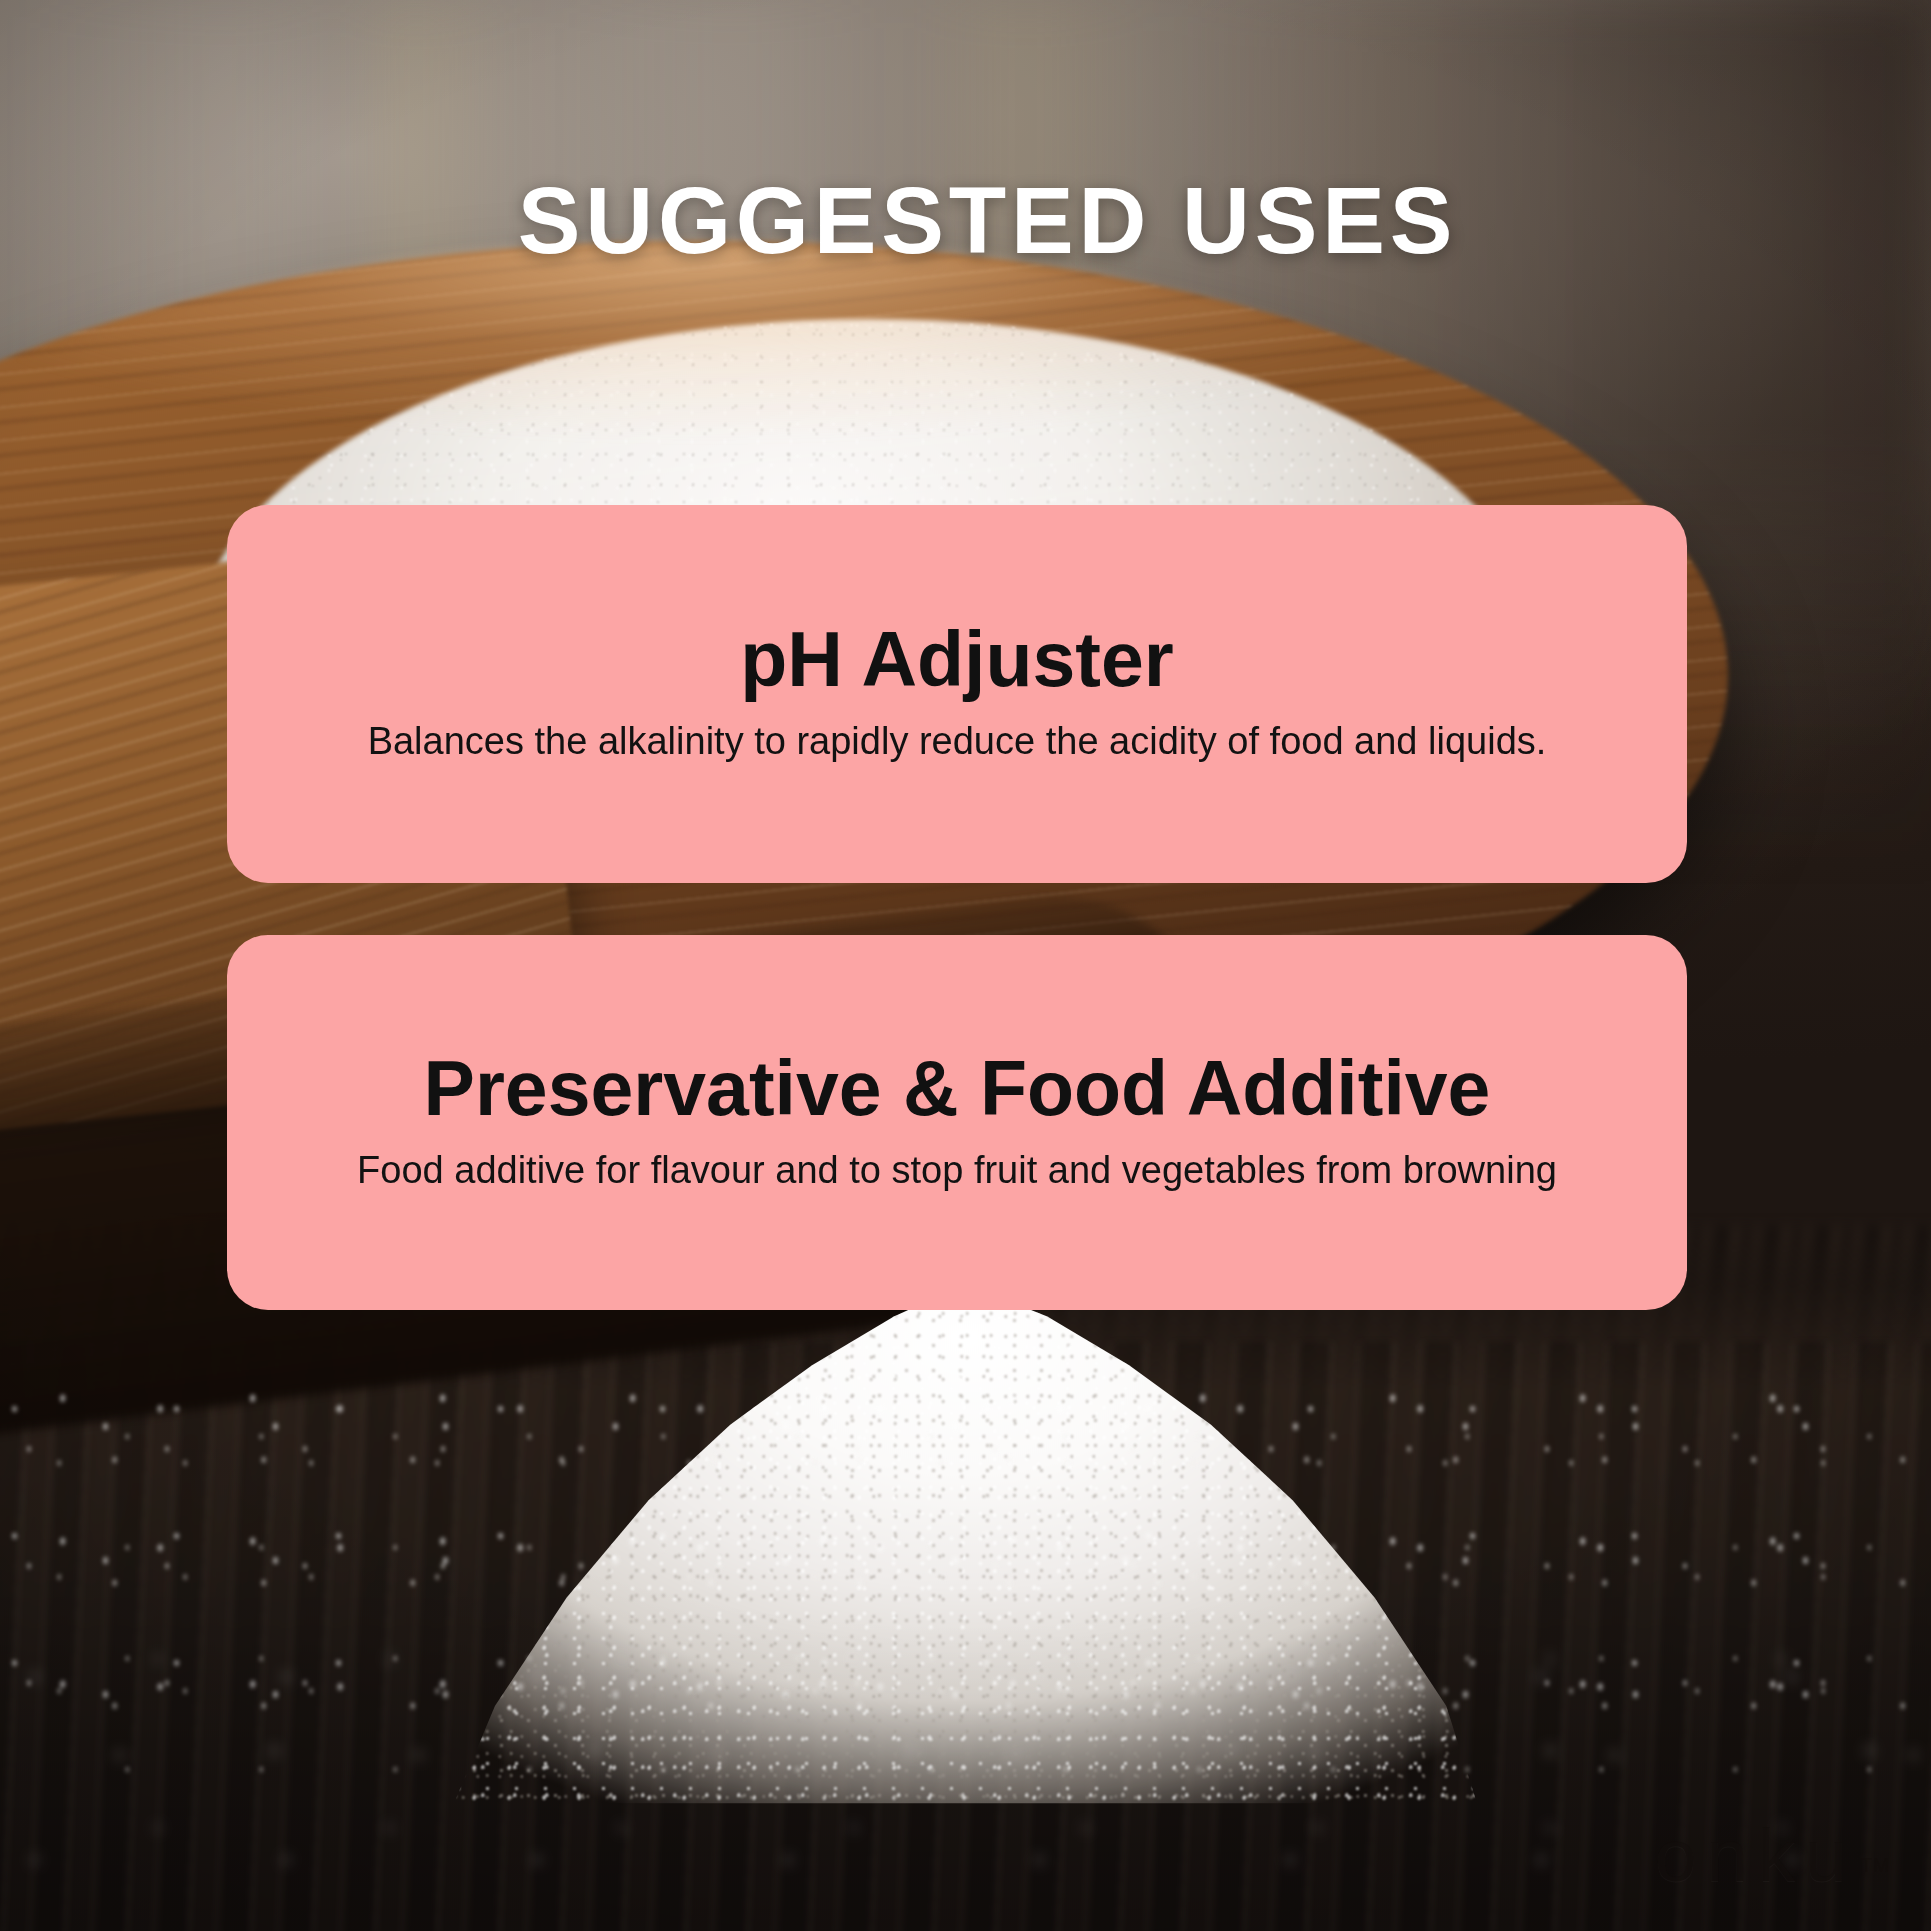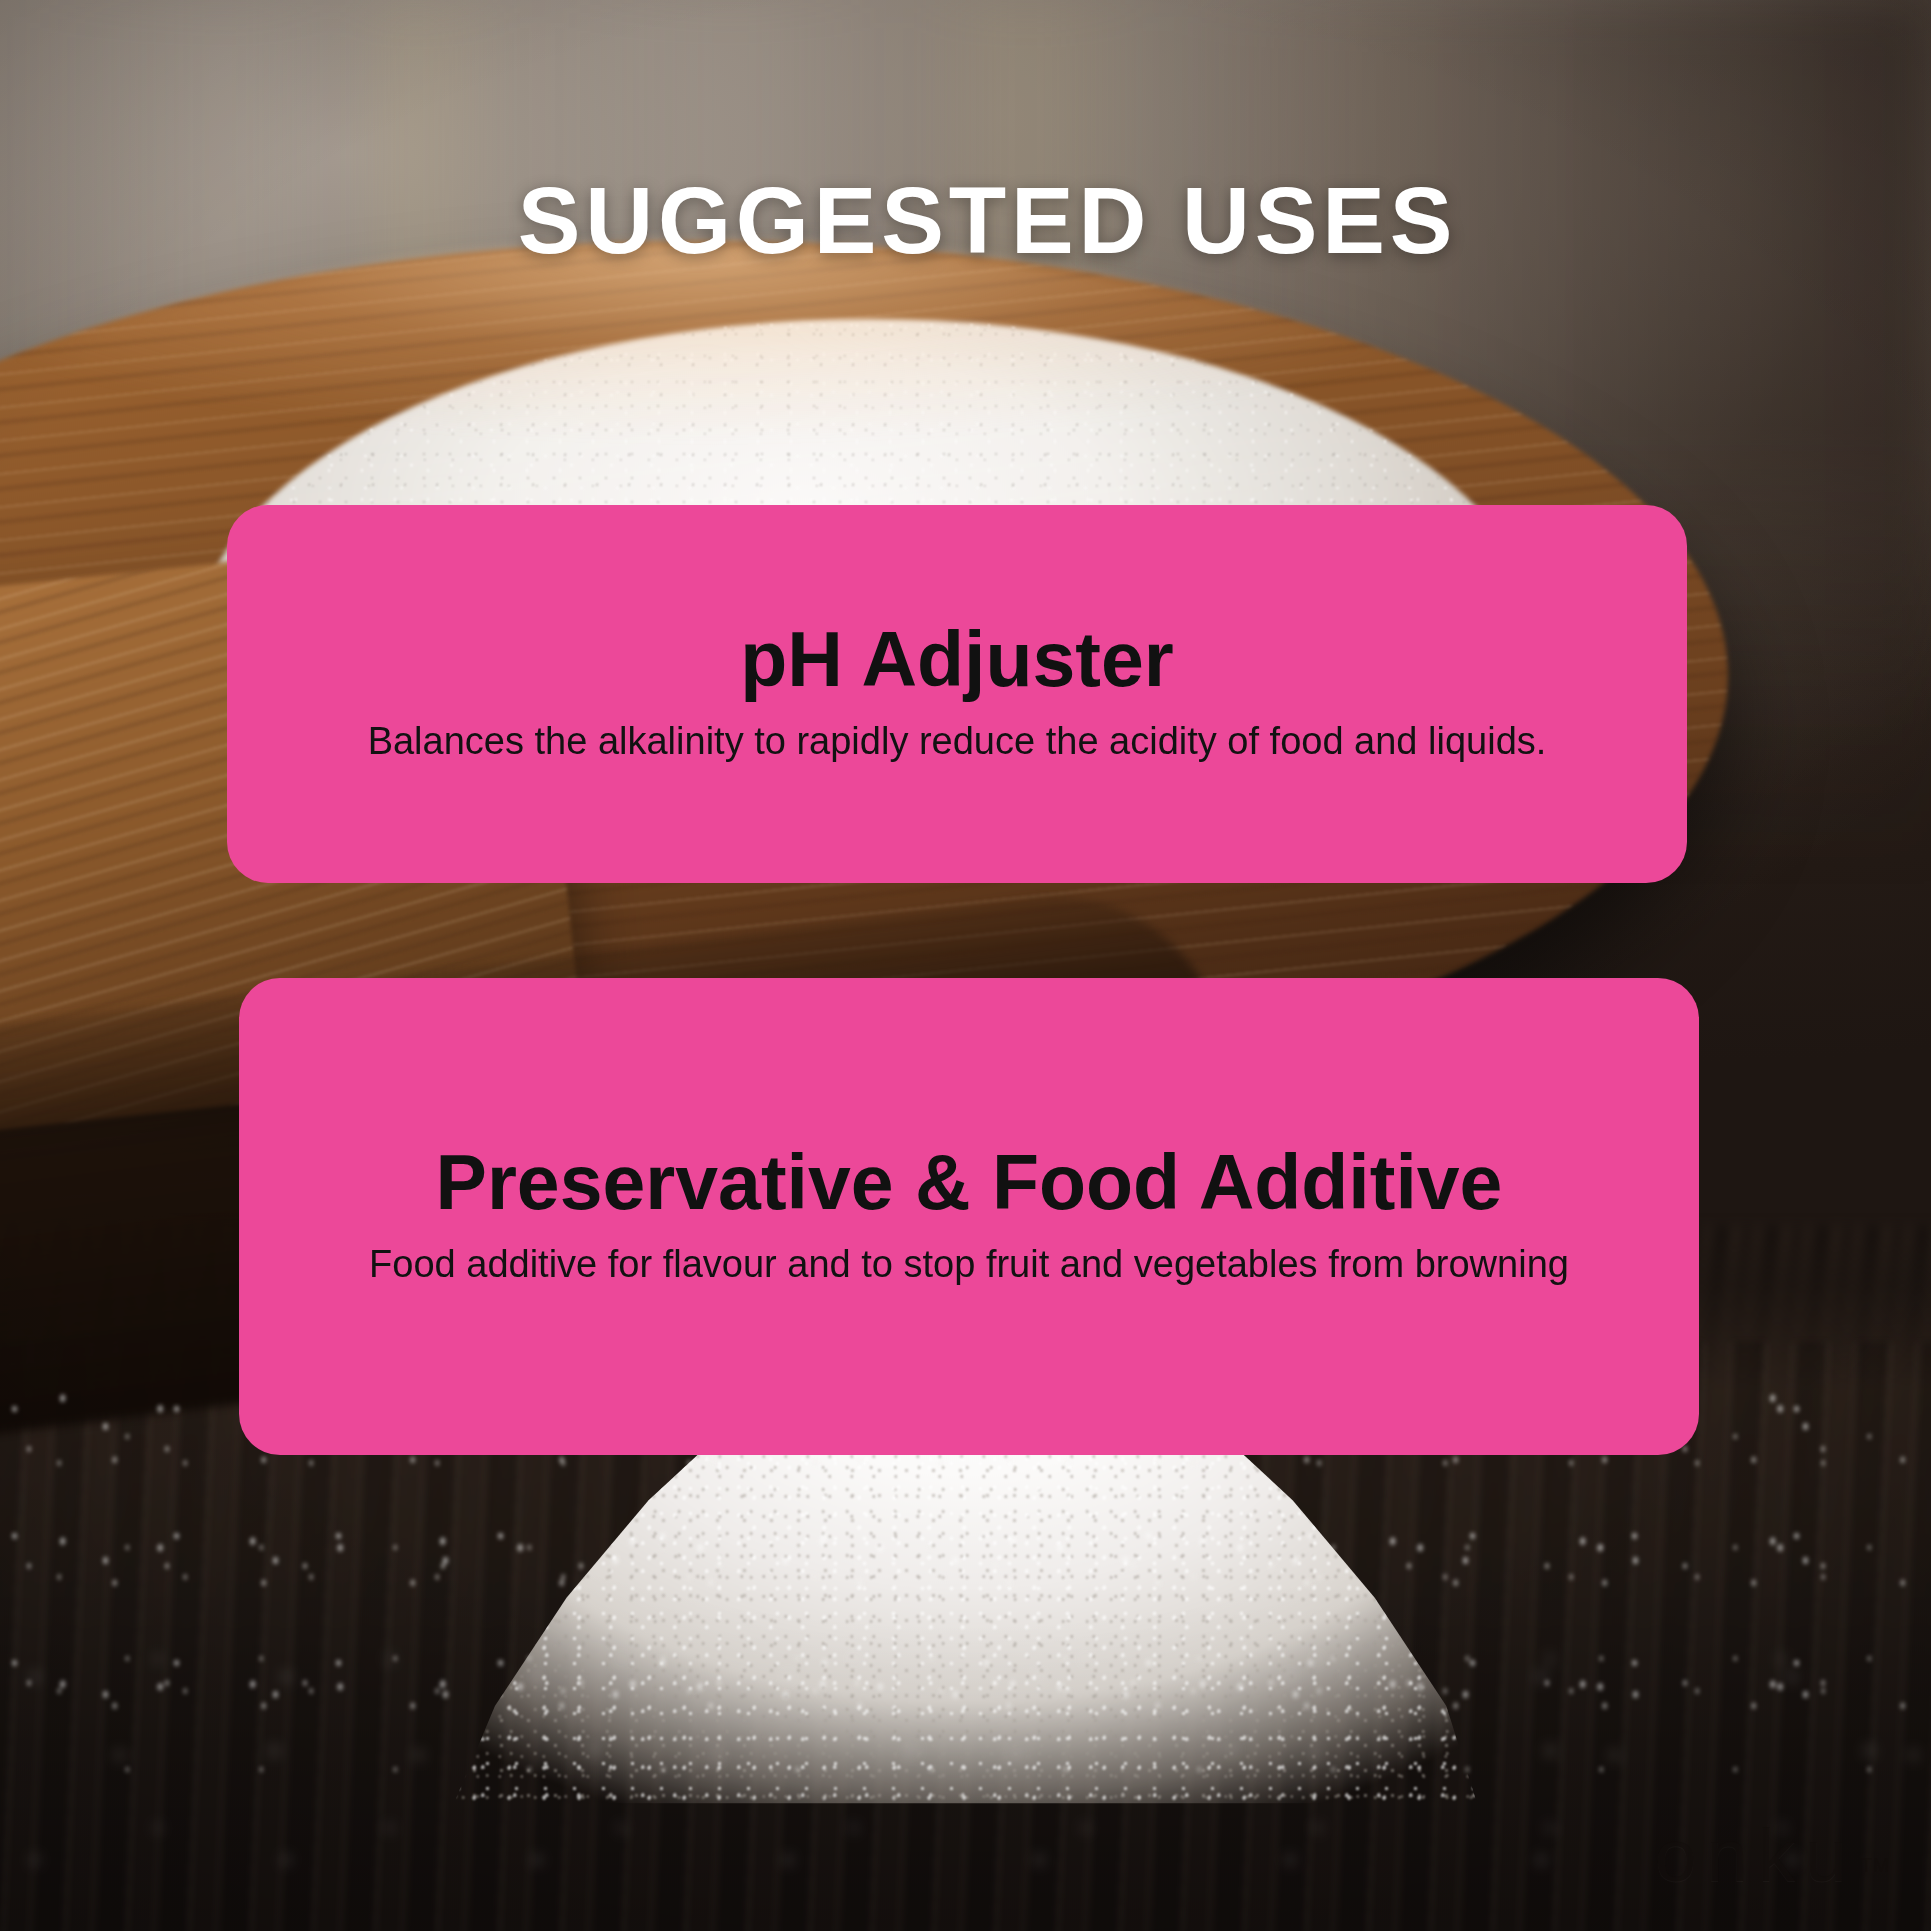"pH Adjuster" .card { background: #ec4899 -> #fca5a5 }
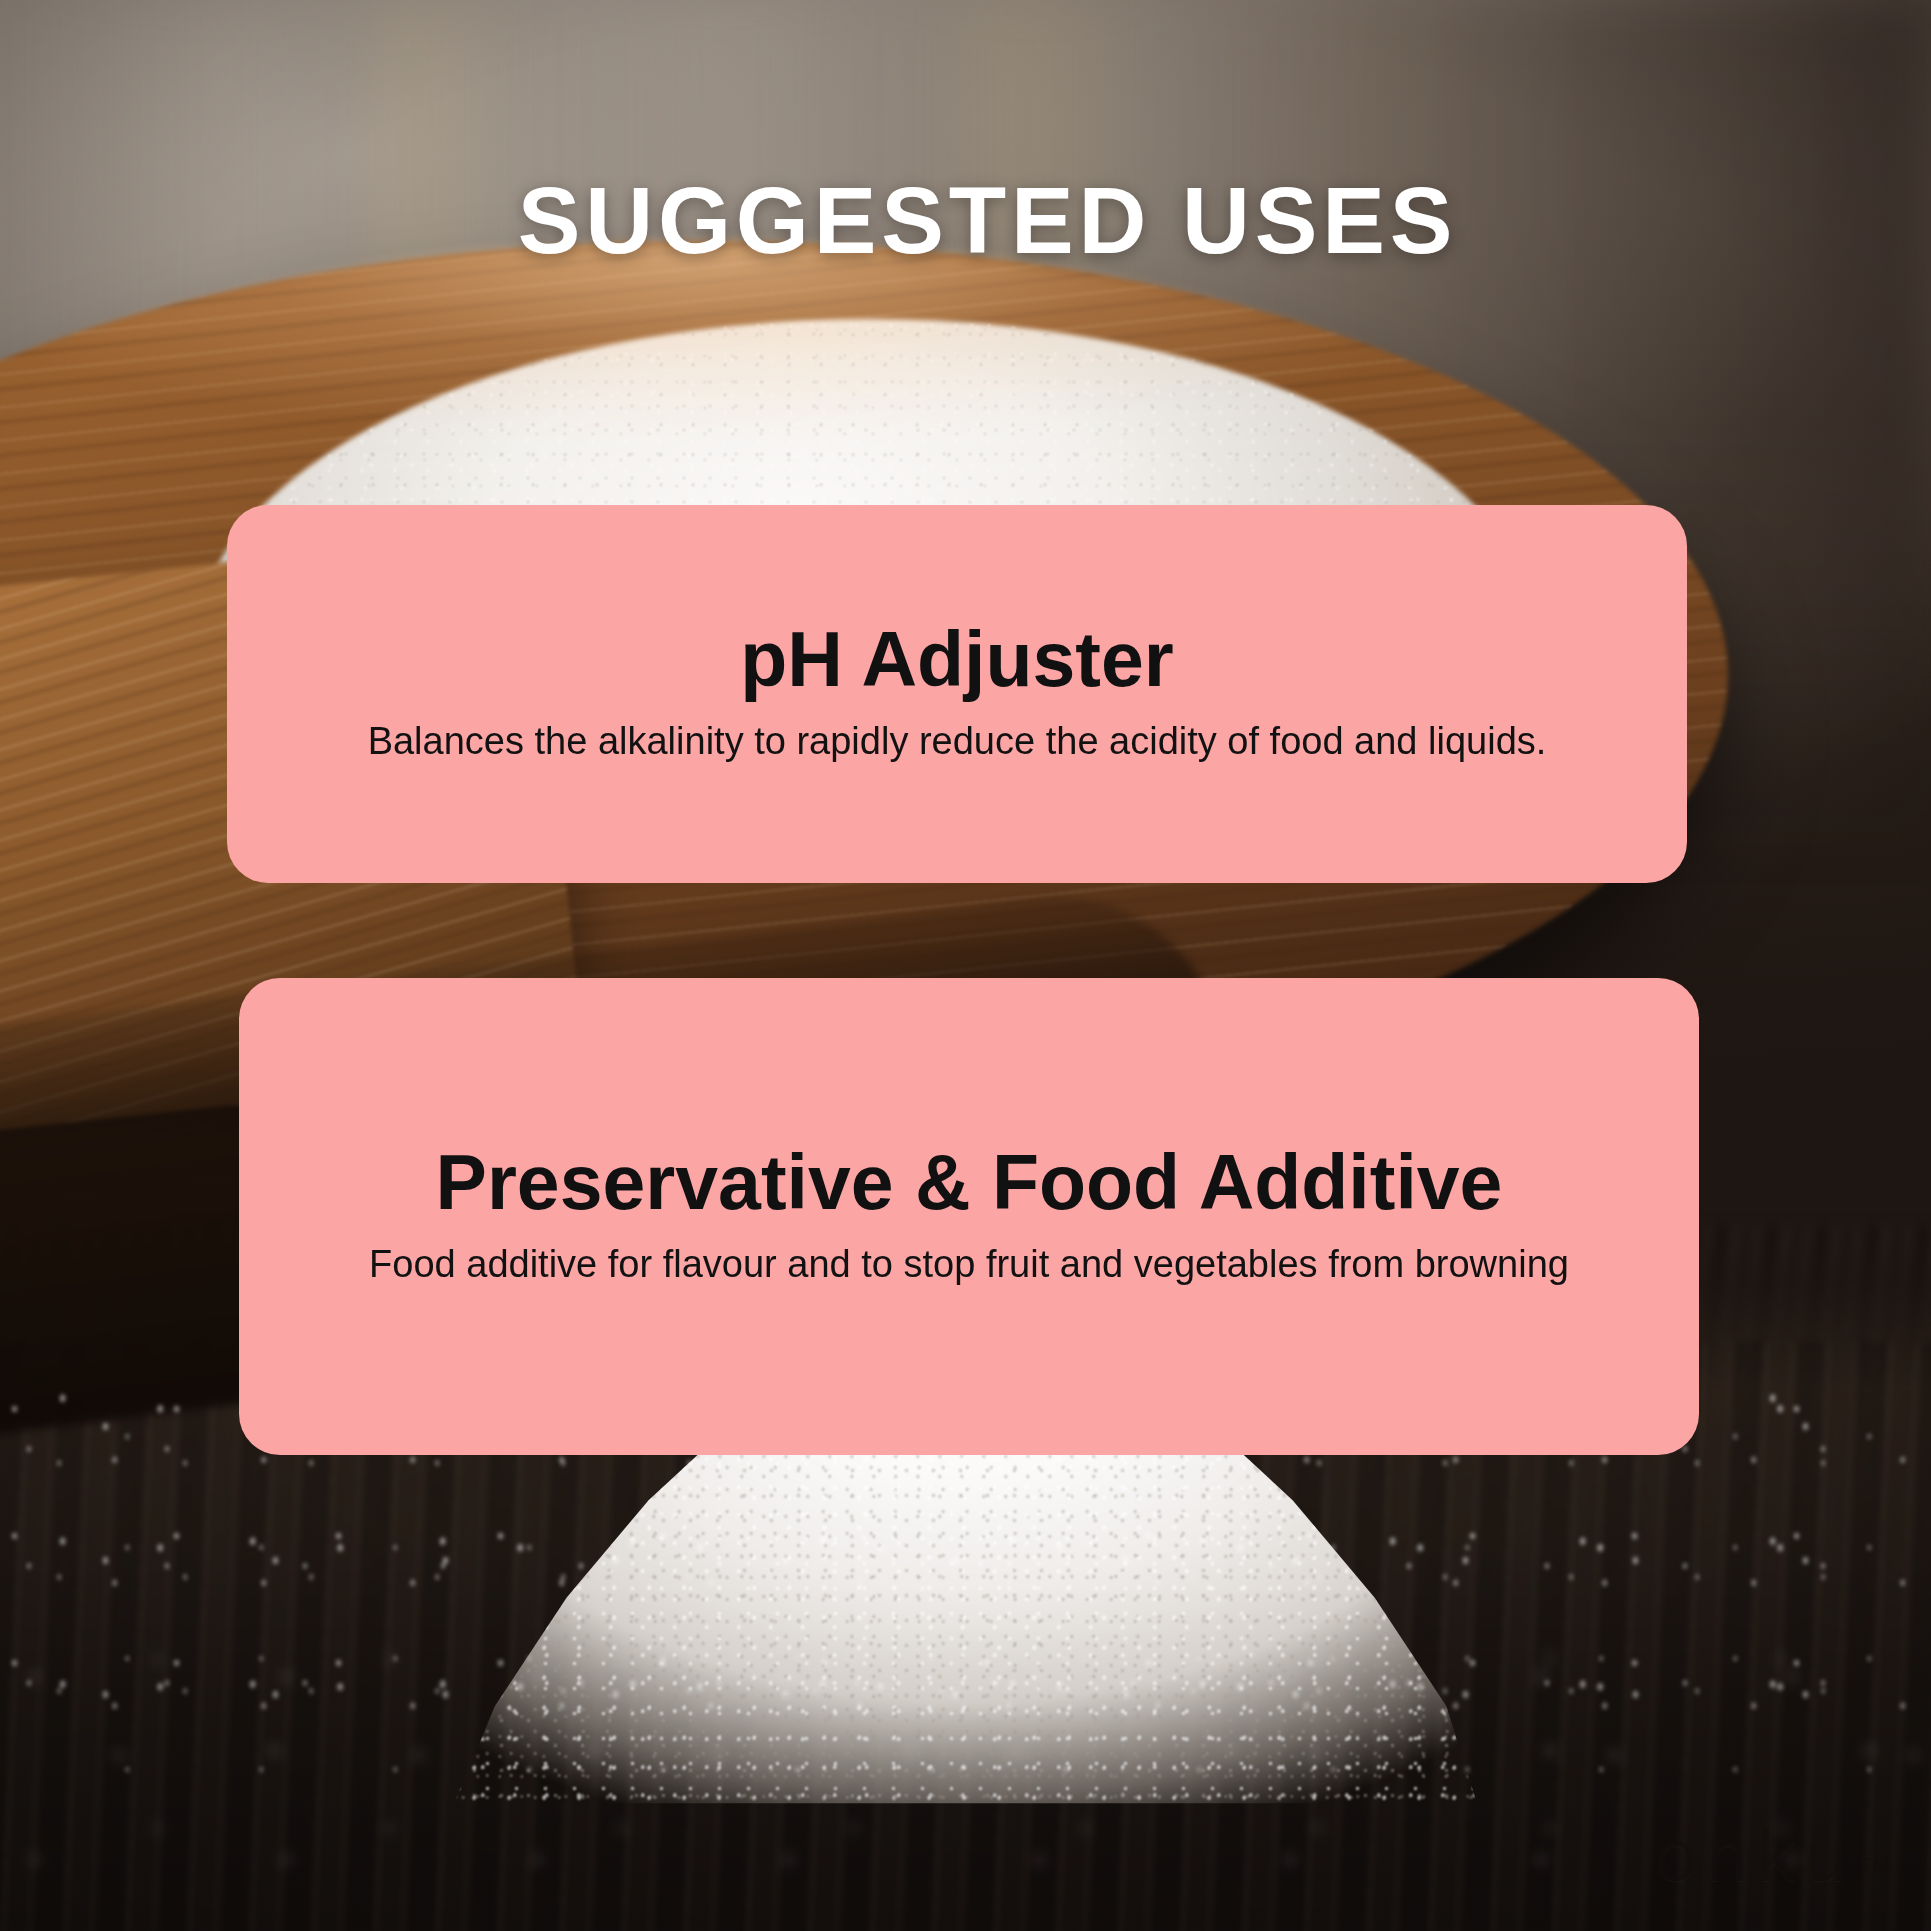"Preservative & Food Additive" #card-2 { height: 477px -> 375px; margin-left: 12px -> none; top: 978px -> 935px }
